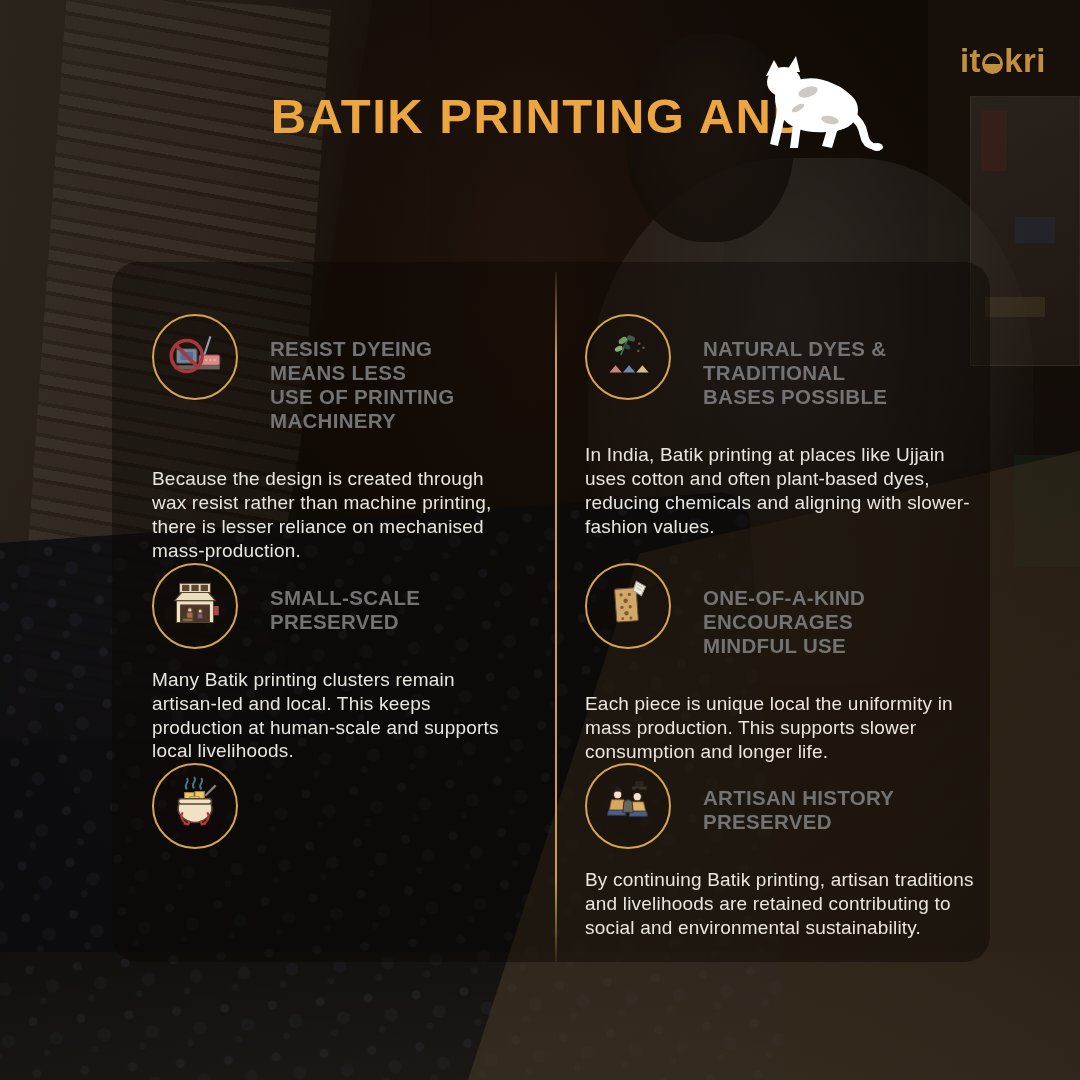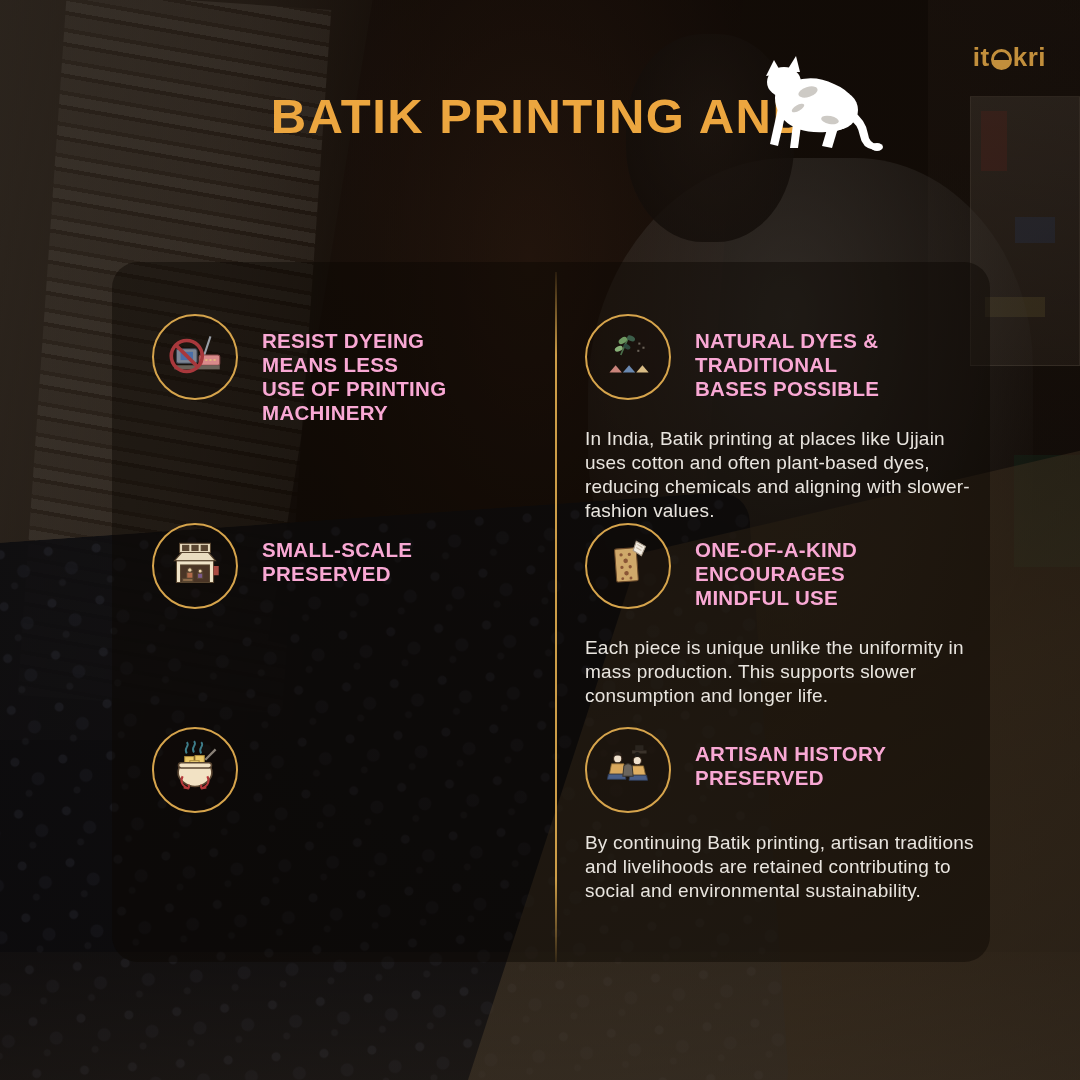"it" .logo { font-size: 26px -> 33px }
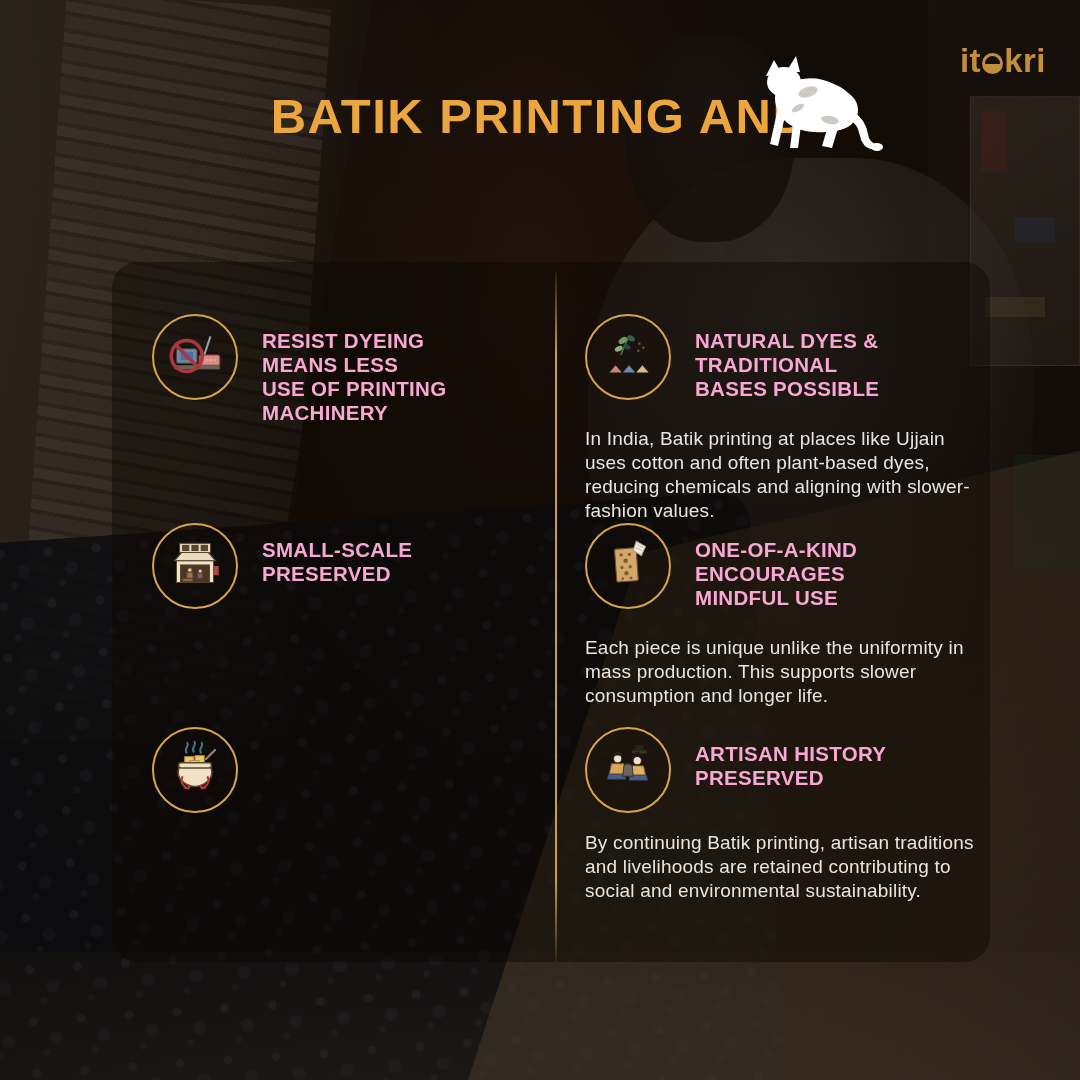"RESIST DYEING MEANS LESS" .card-heading { color: #f9a8d4 -> #737373; margin: 8px -> 16px }
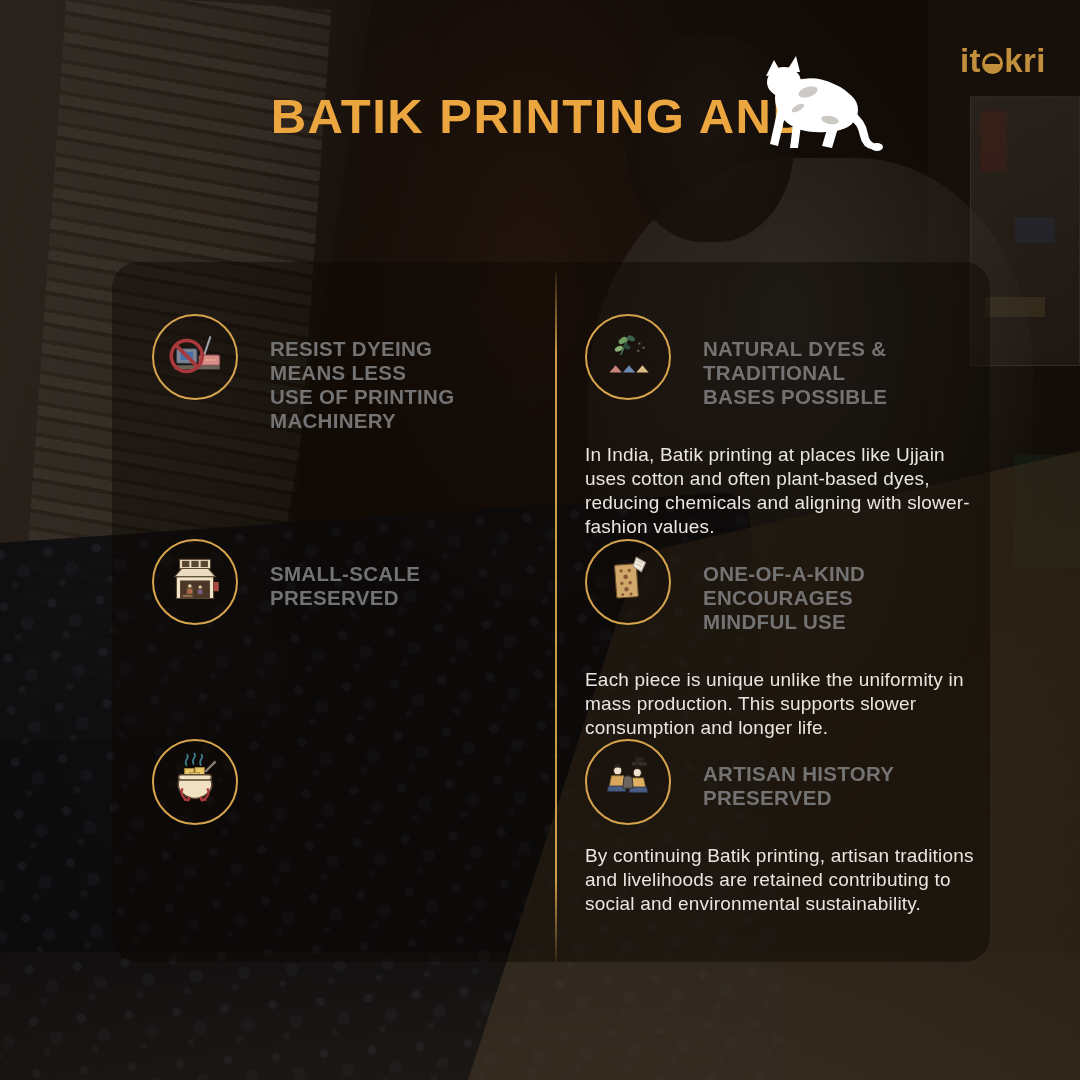"Because the design is created" p.card-body { html: none -> <p>Because the design is created through wax resist rather than machine printing, there is lesser reliance on mechanised mass-production.</p> }
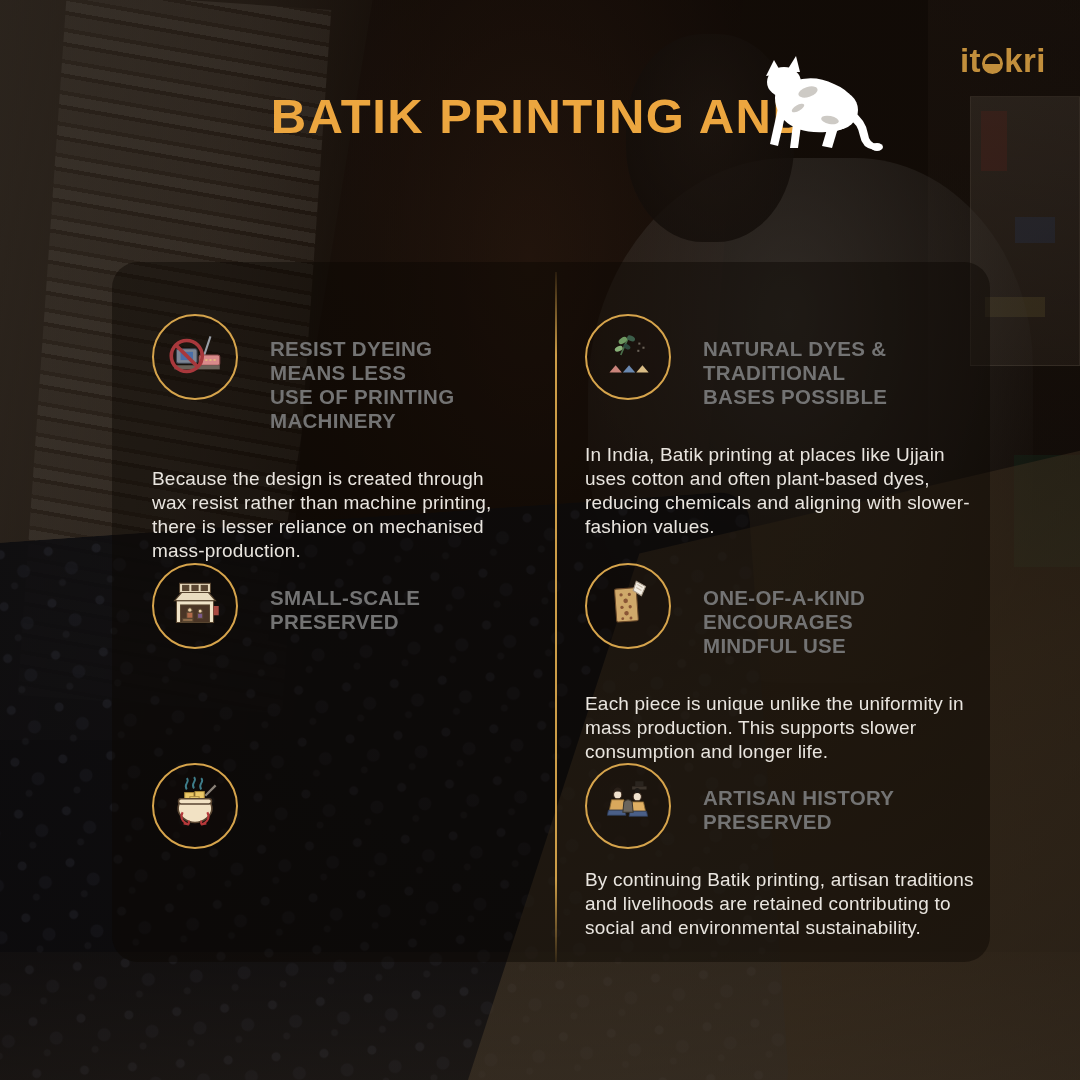"Many Batik printing clusters remain" p.card-body { html: none -> <p>Many Batik printing clusters remain artisan-led and local. This keeps production at human-scale and supports local livelihoods.</p> }
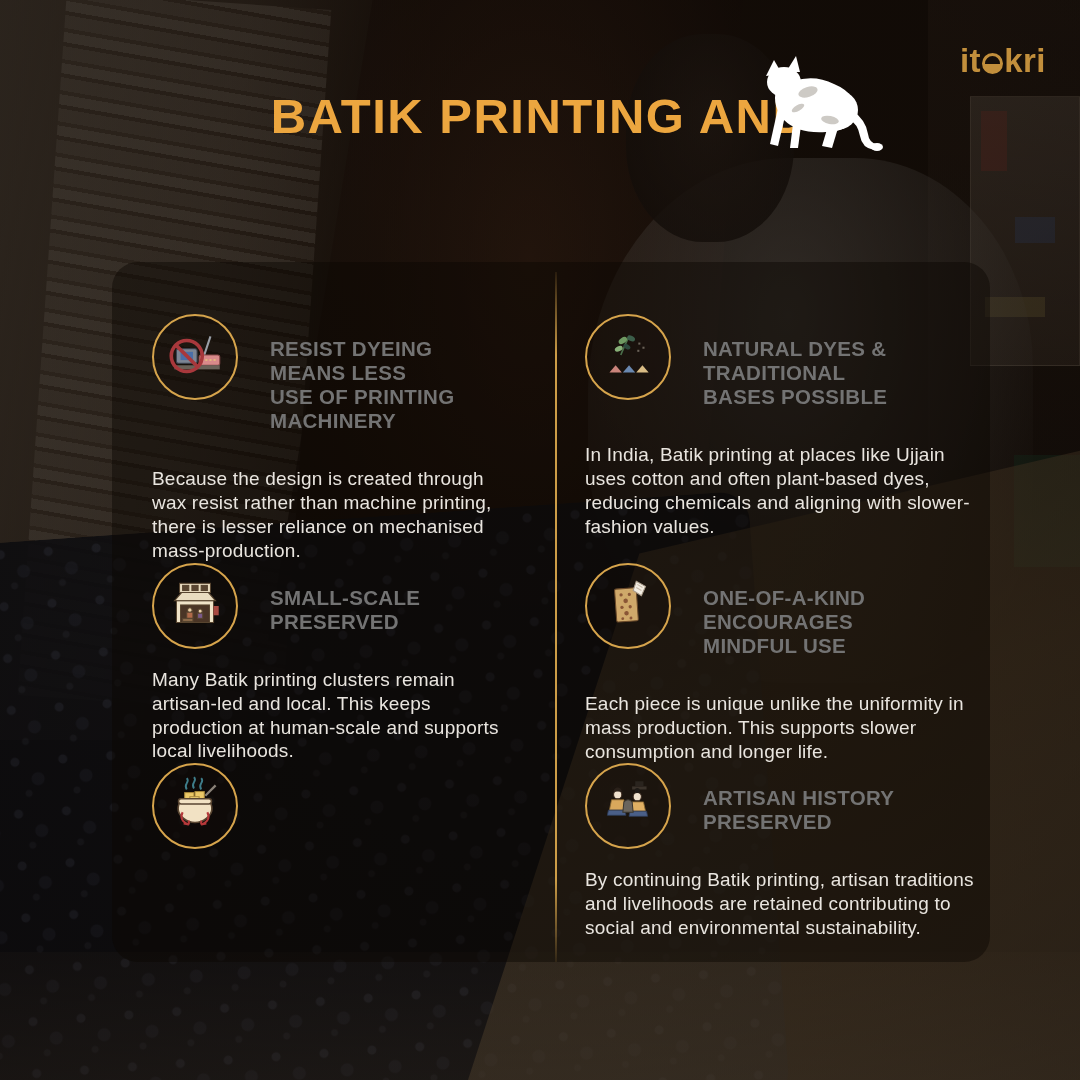"Each piece is unique unlike" p.card-body { text: unlike -> local }
